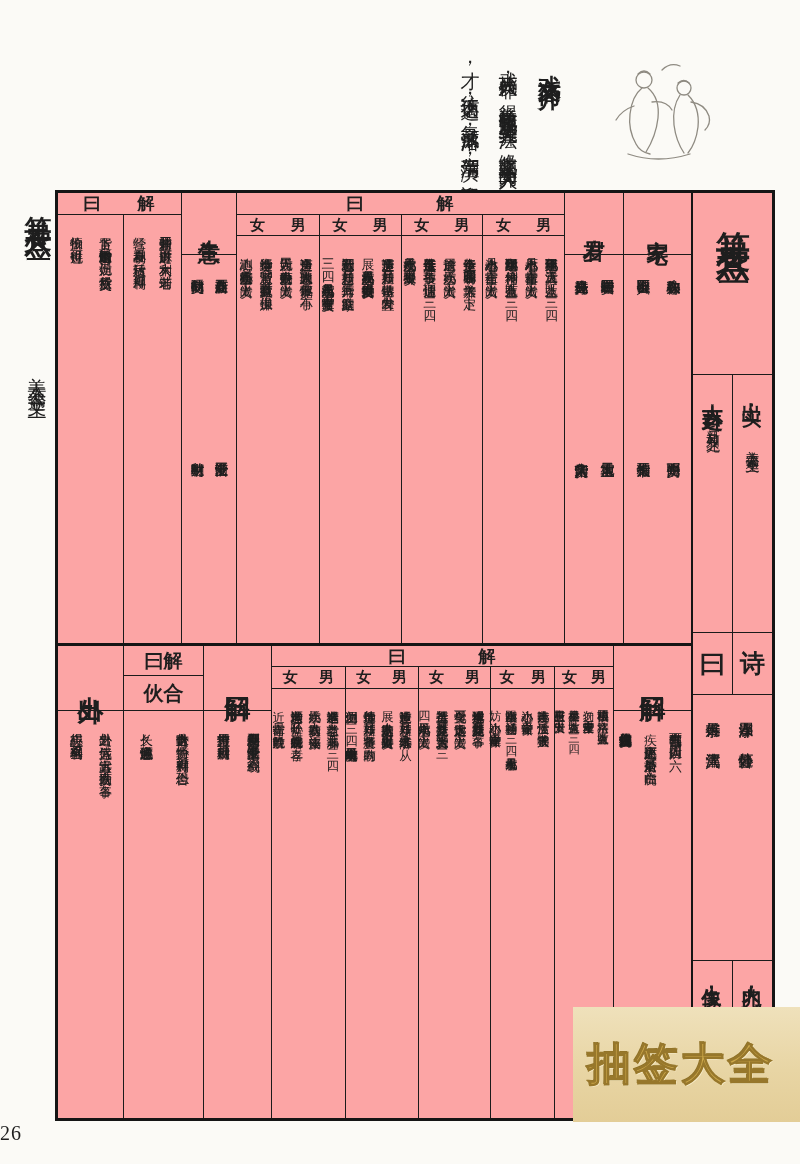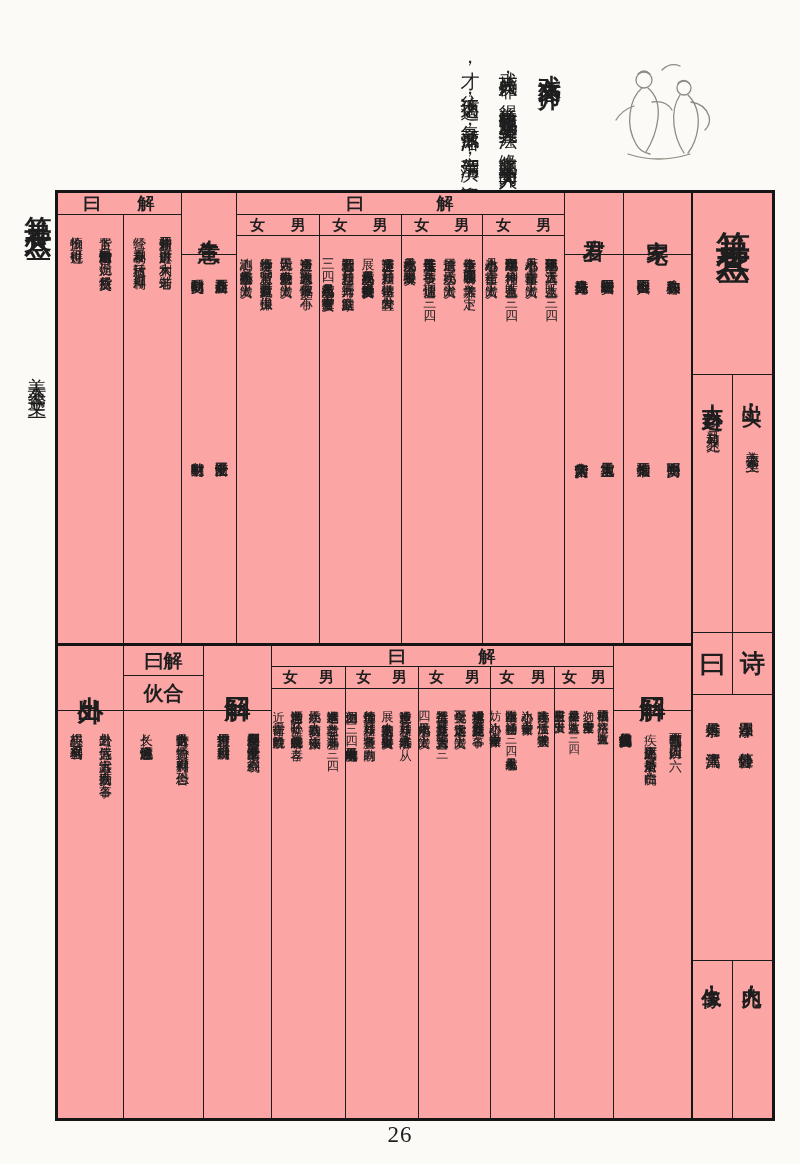"抽签大全" div.watermark { html: none -> <div> <span>抽签大全</span> </div> }
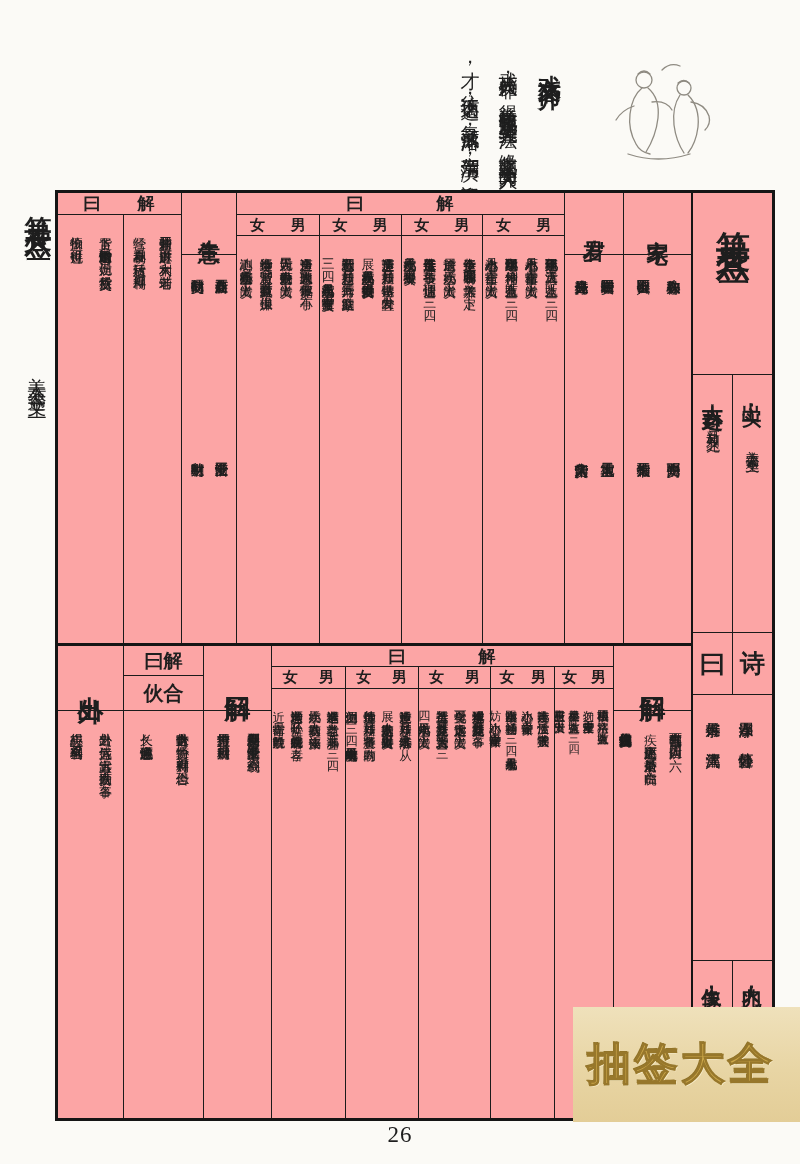"26" .pageno { font-size: 23px -> 20px; text-align: center -> left }
